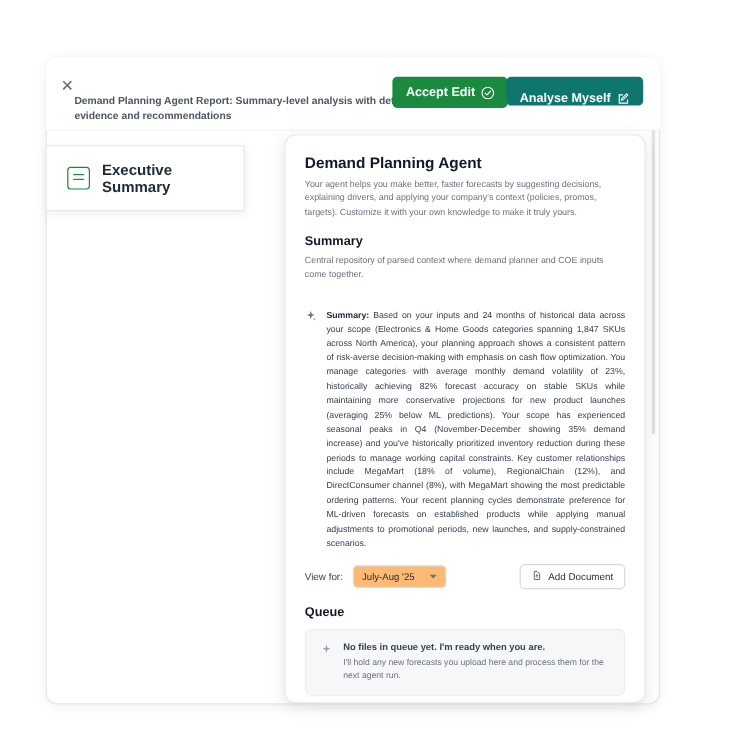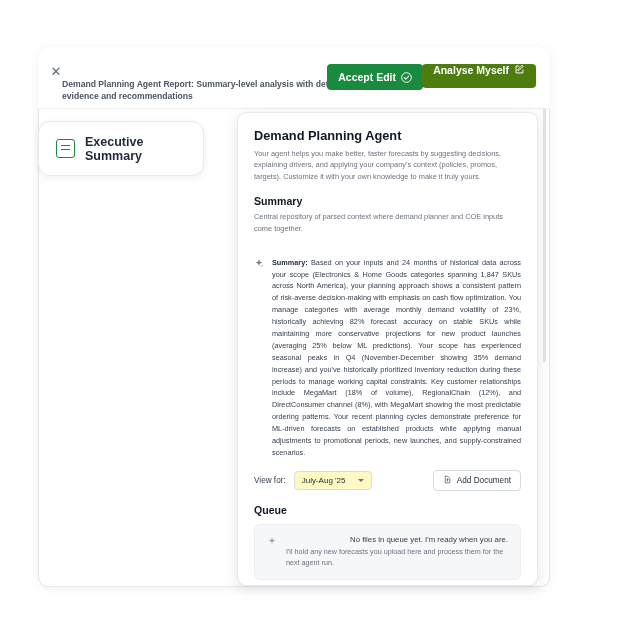"Analyse Myself" .btn-analyse { align-items: flex-start -> flex-end; background: #4d7c0f -> #0f766e }
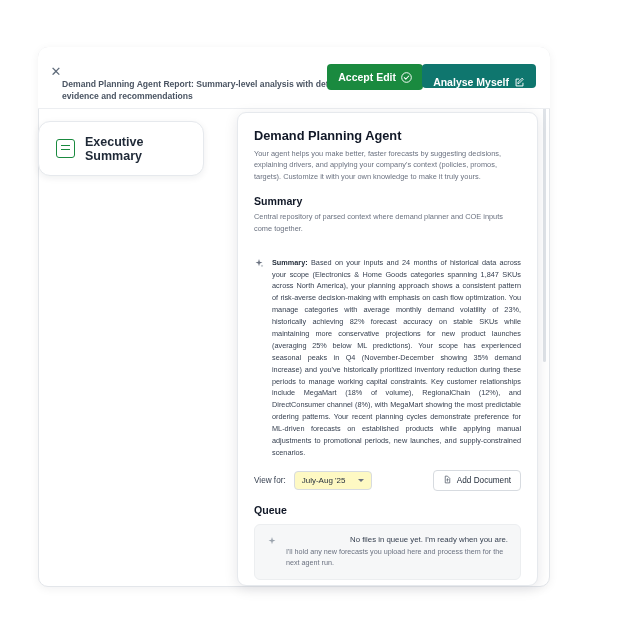"Executive Summary" .tab-card { border-radius: 12px -> 0 }
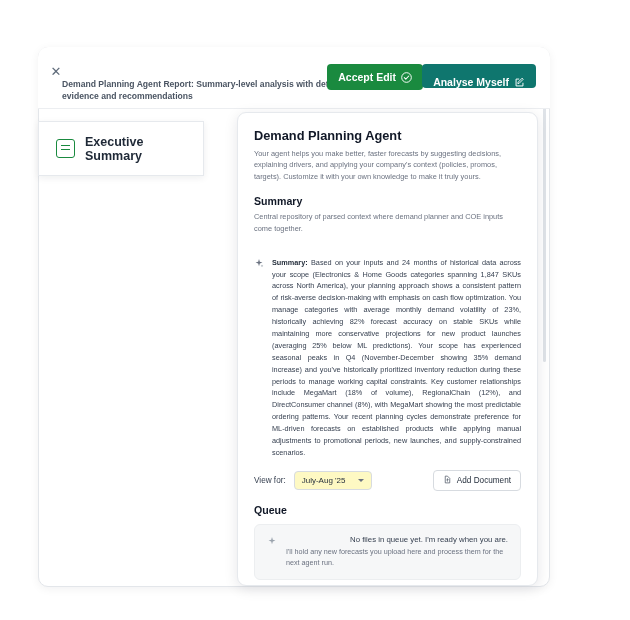"July-Aug '25" .select-pill { background: #fef9c3 -> #fdba74 }
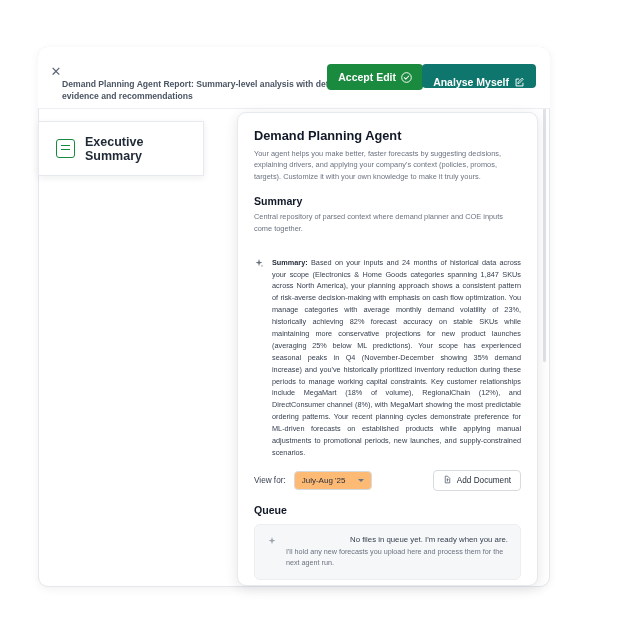"No files in queue yet." .queue-title { font-weight: normal -> bold; text-align: right -> none }
